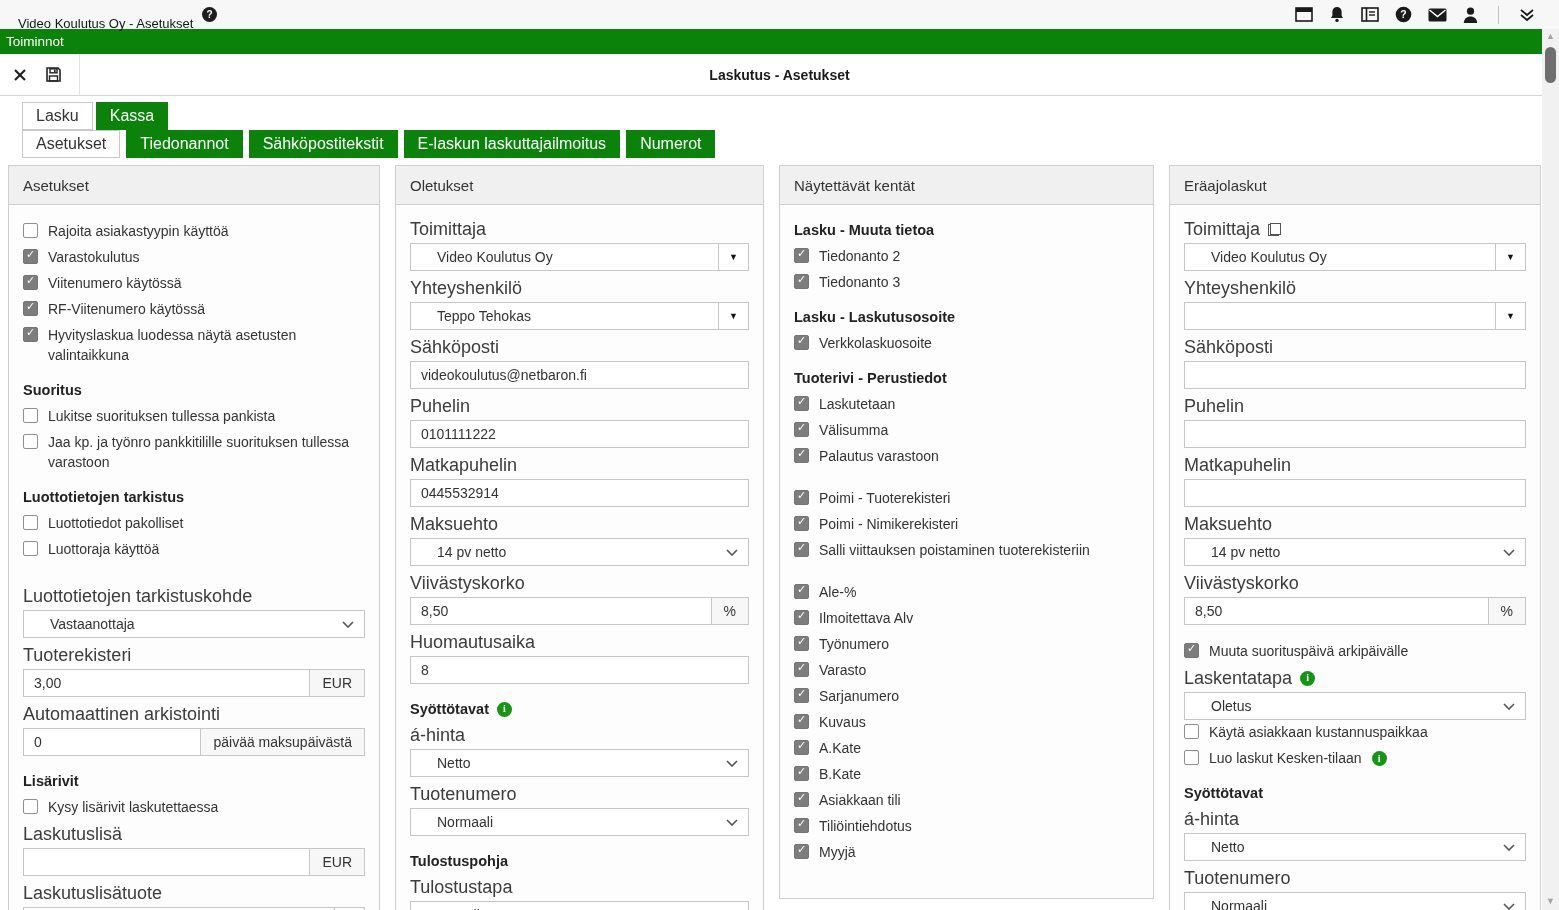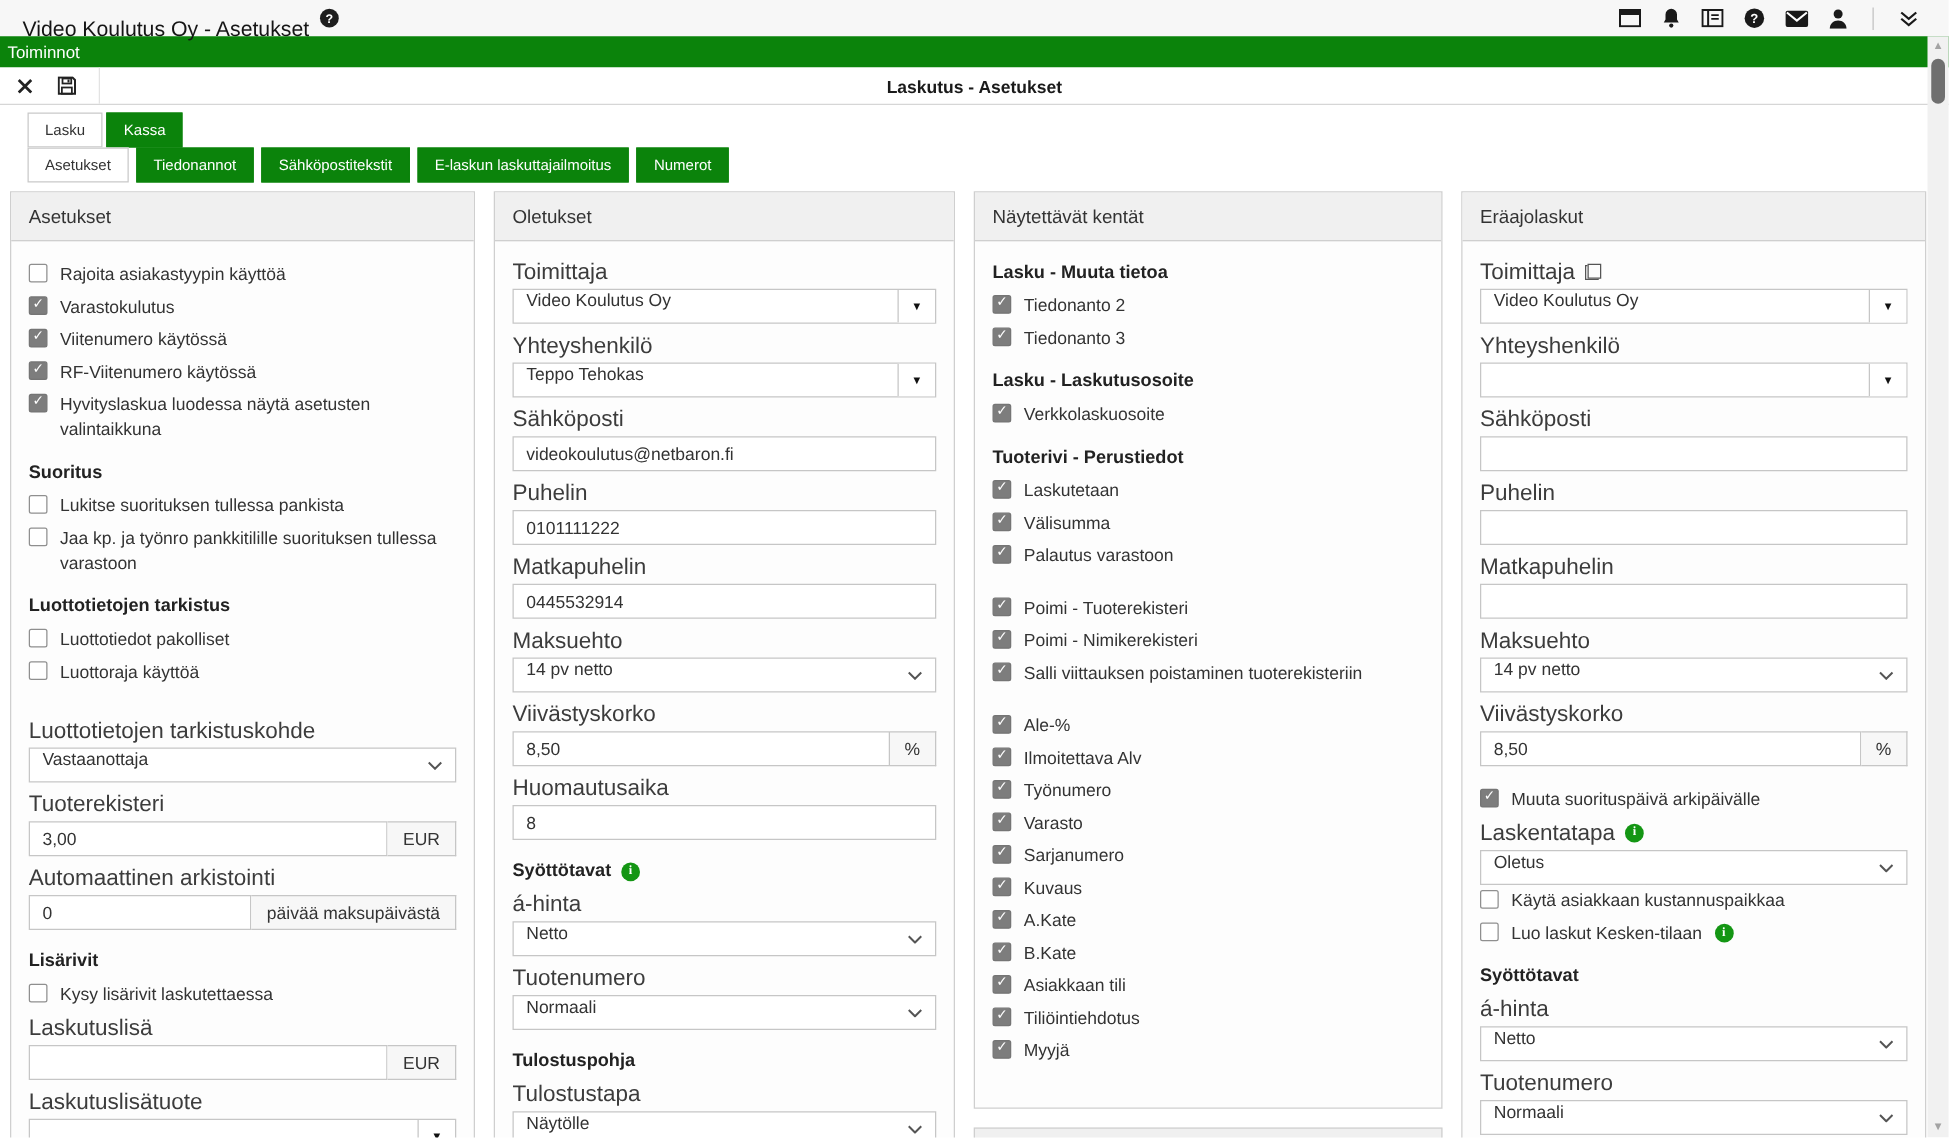"Video Koulutus Oy - Asetukset" .app-title { font-size: 17px -> 13px }
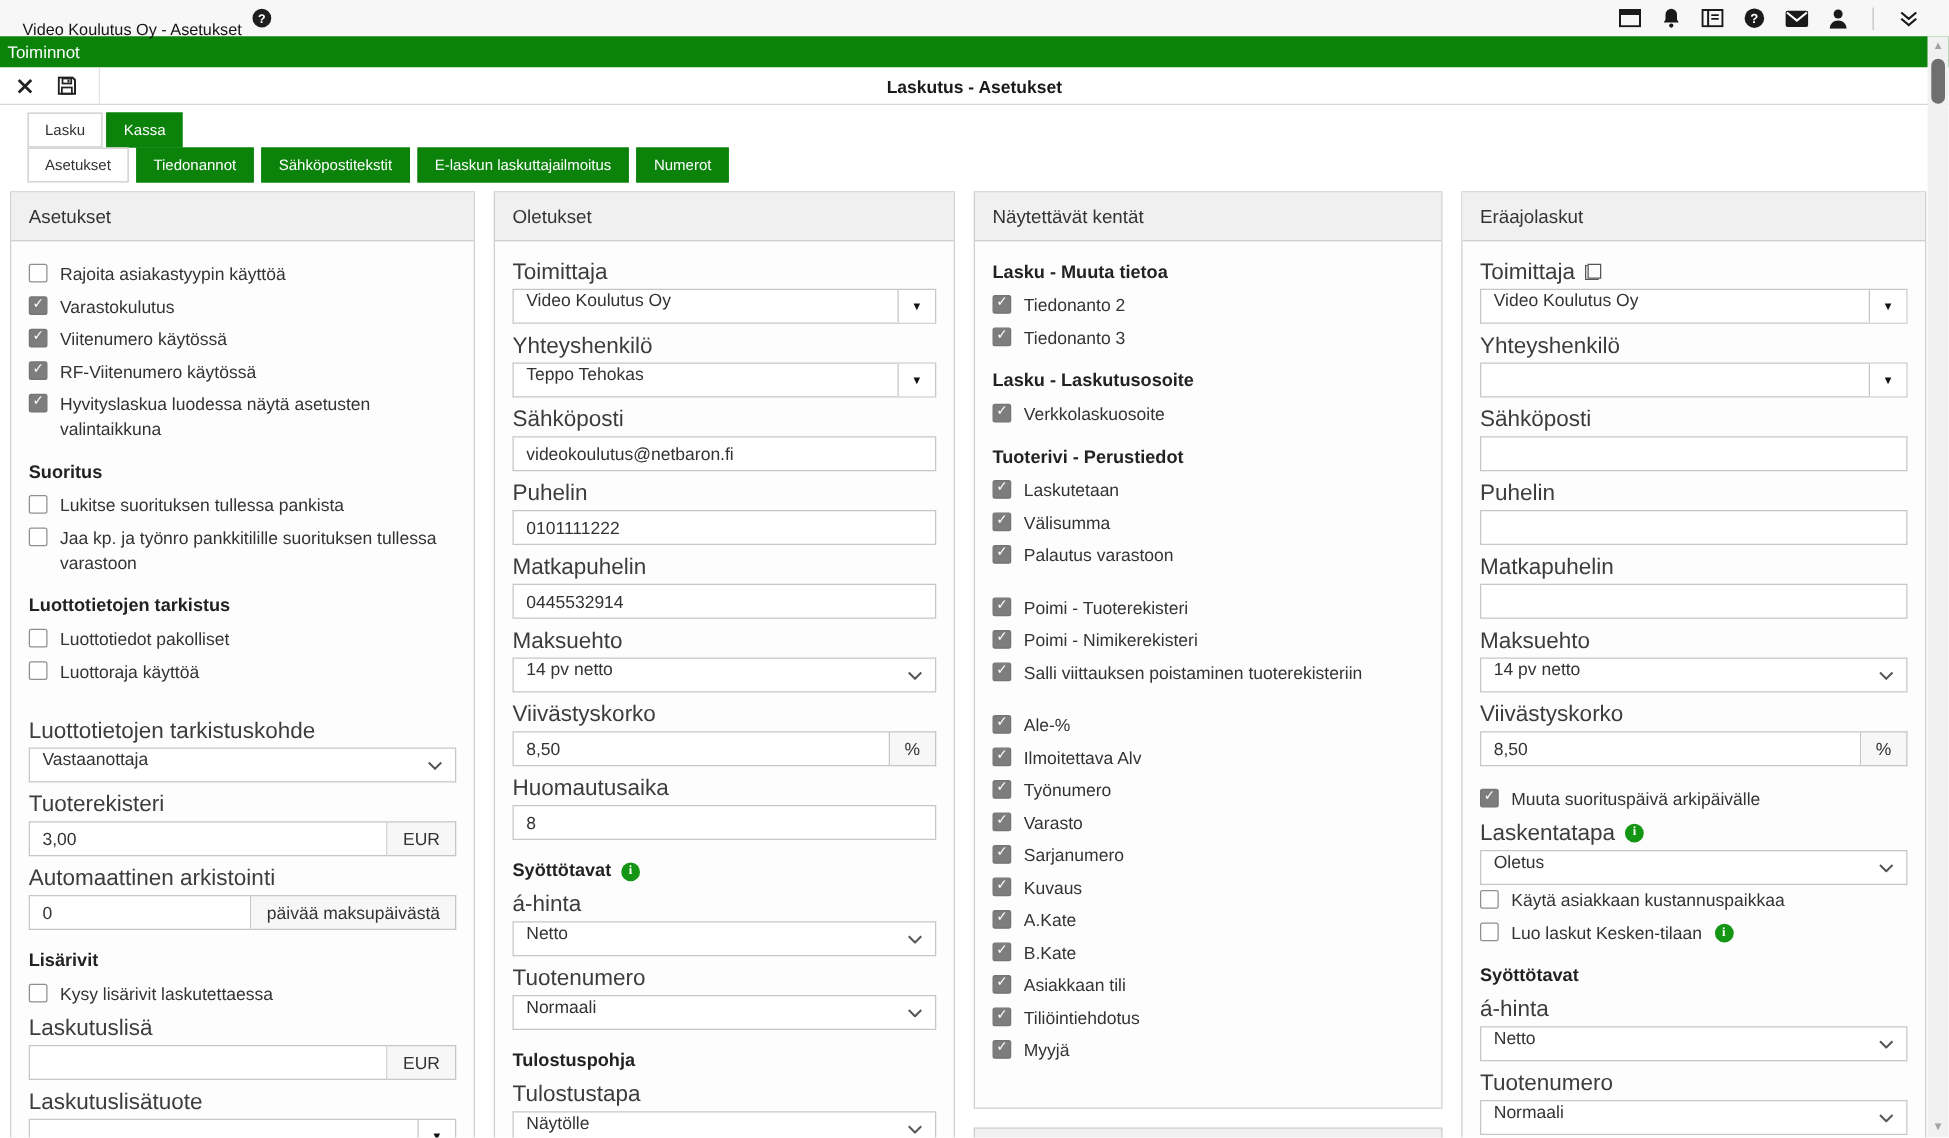"Laskutus - Asetukset" .toolbar { height: 30px -> 42px }
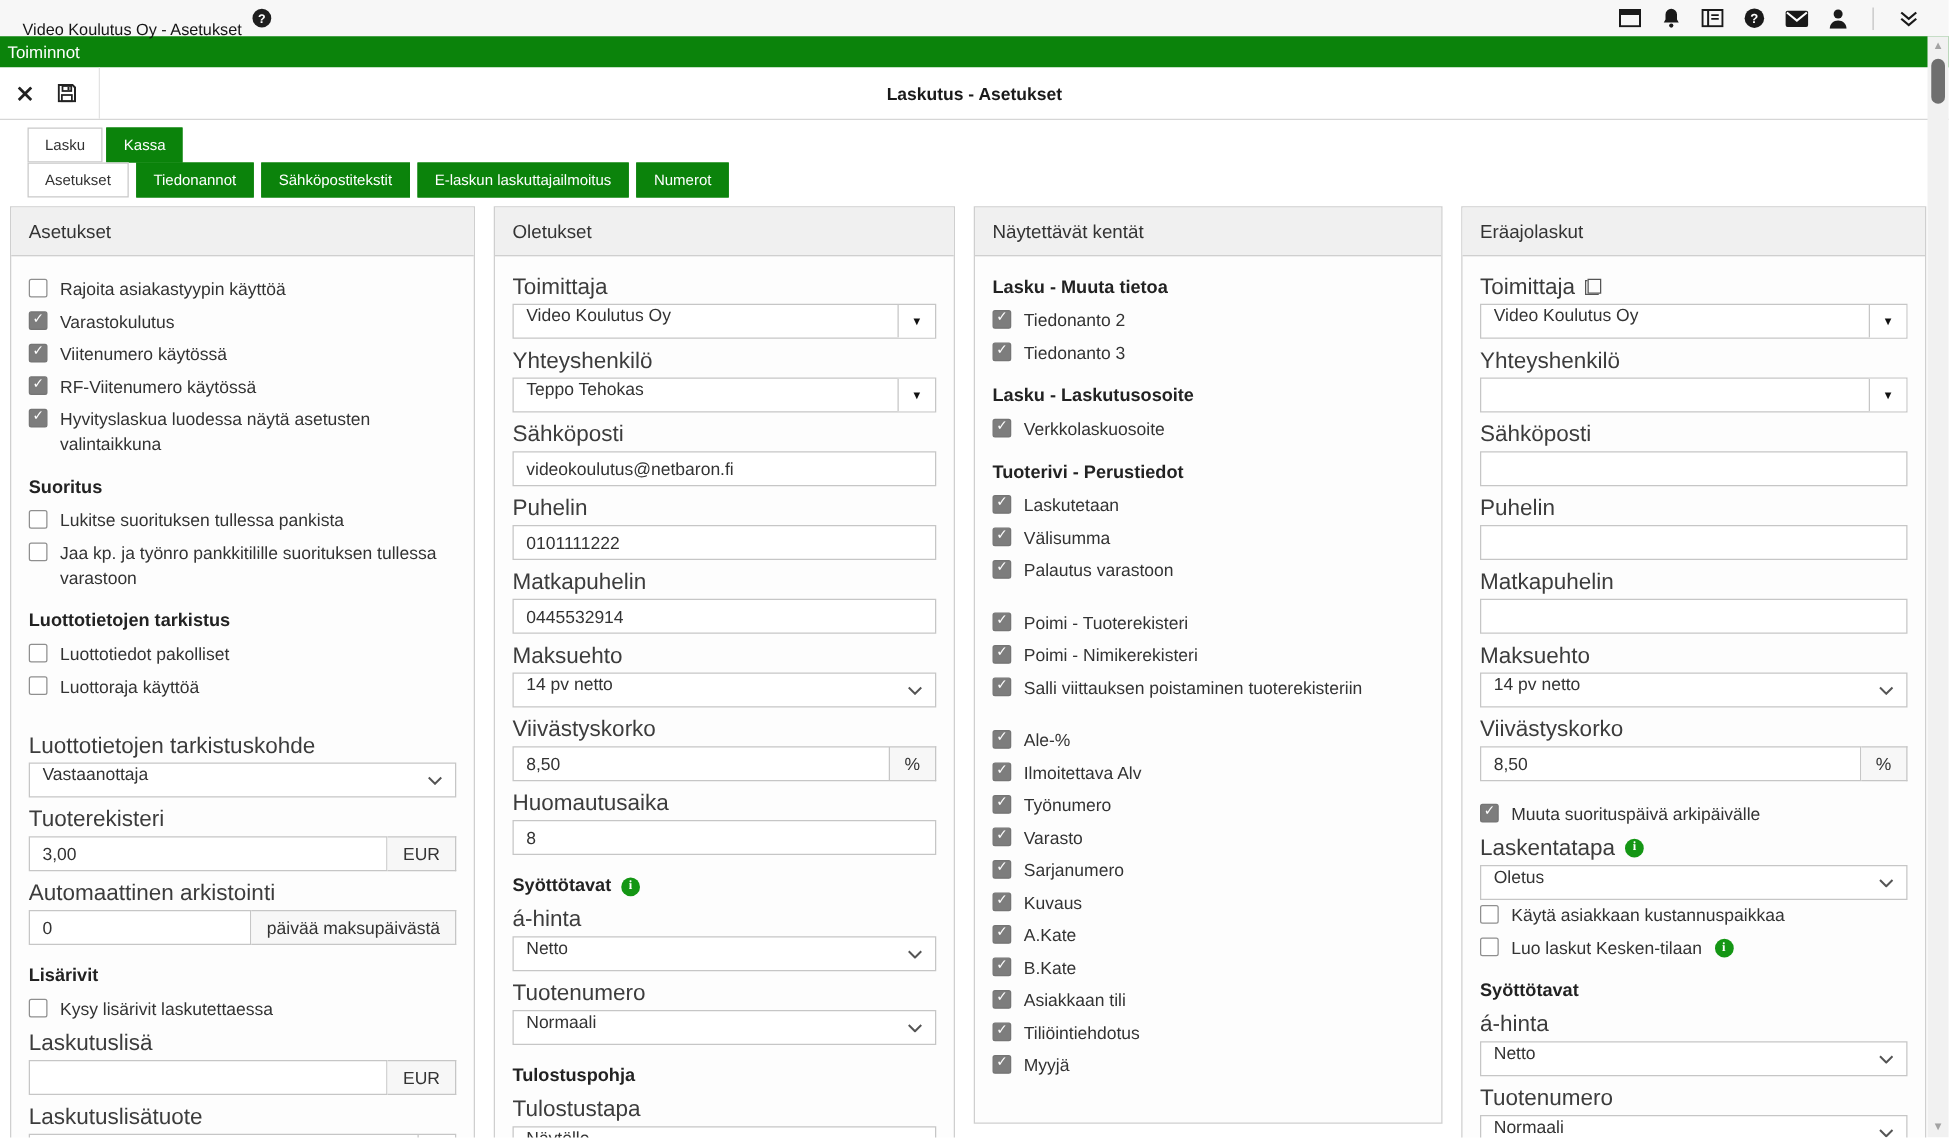"Lasku" .tab { font-size: 12px -> 16px }
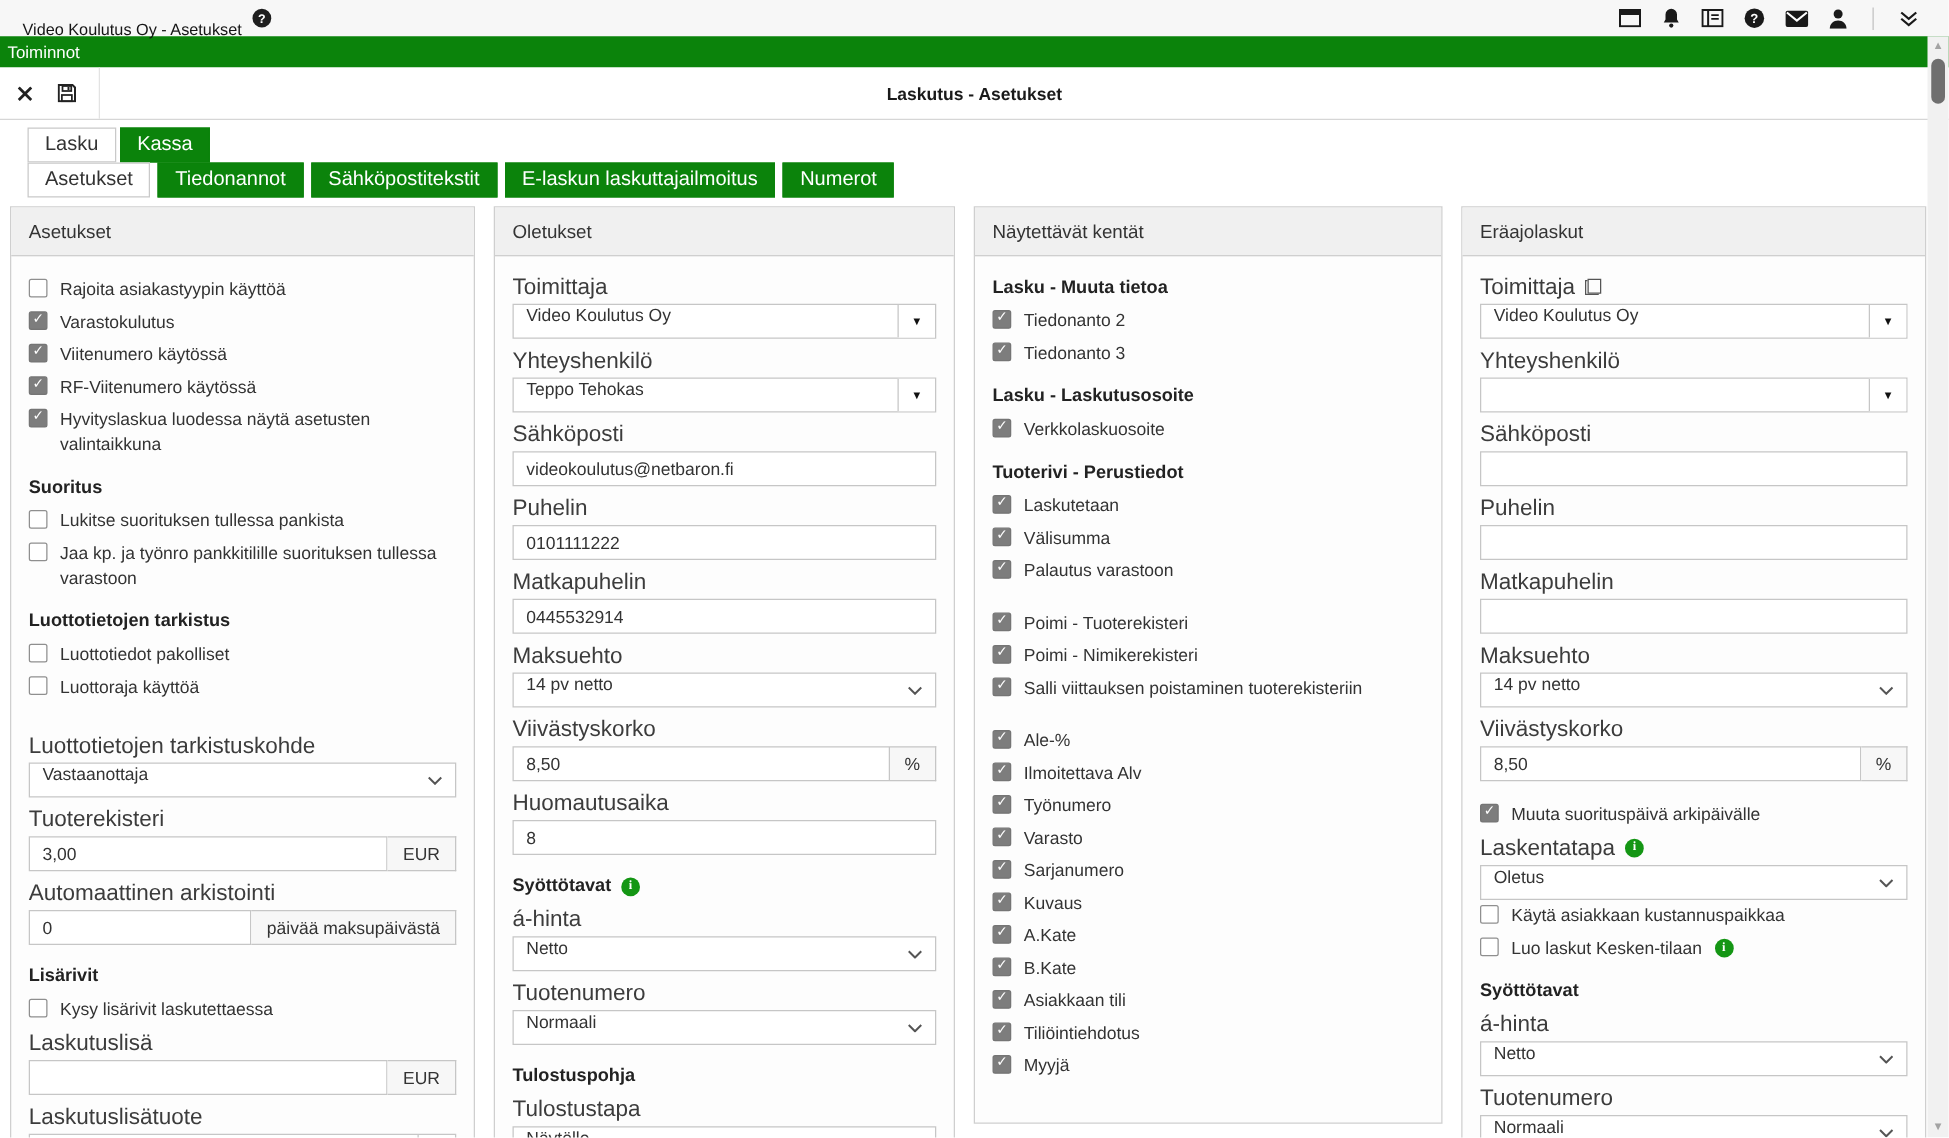"Video Koulutus Oy" .field { align-items: none -> center; padding-left: 10px -> 26px }
